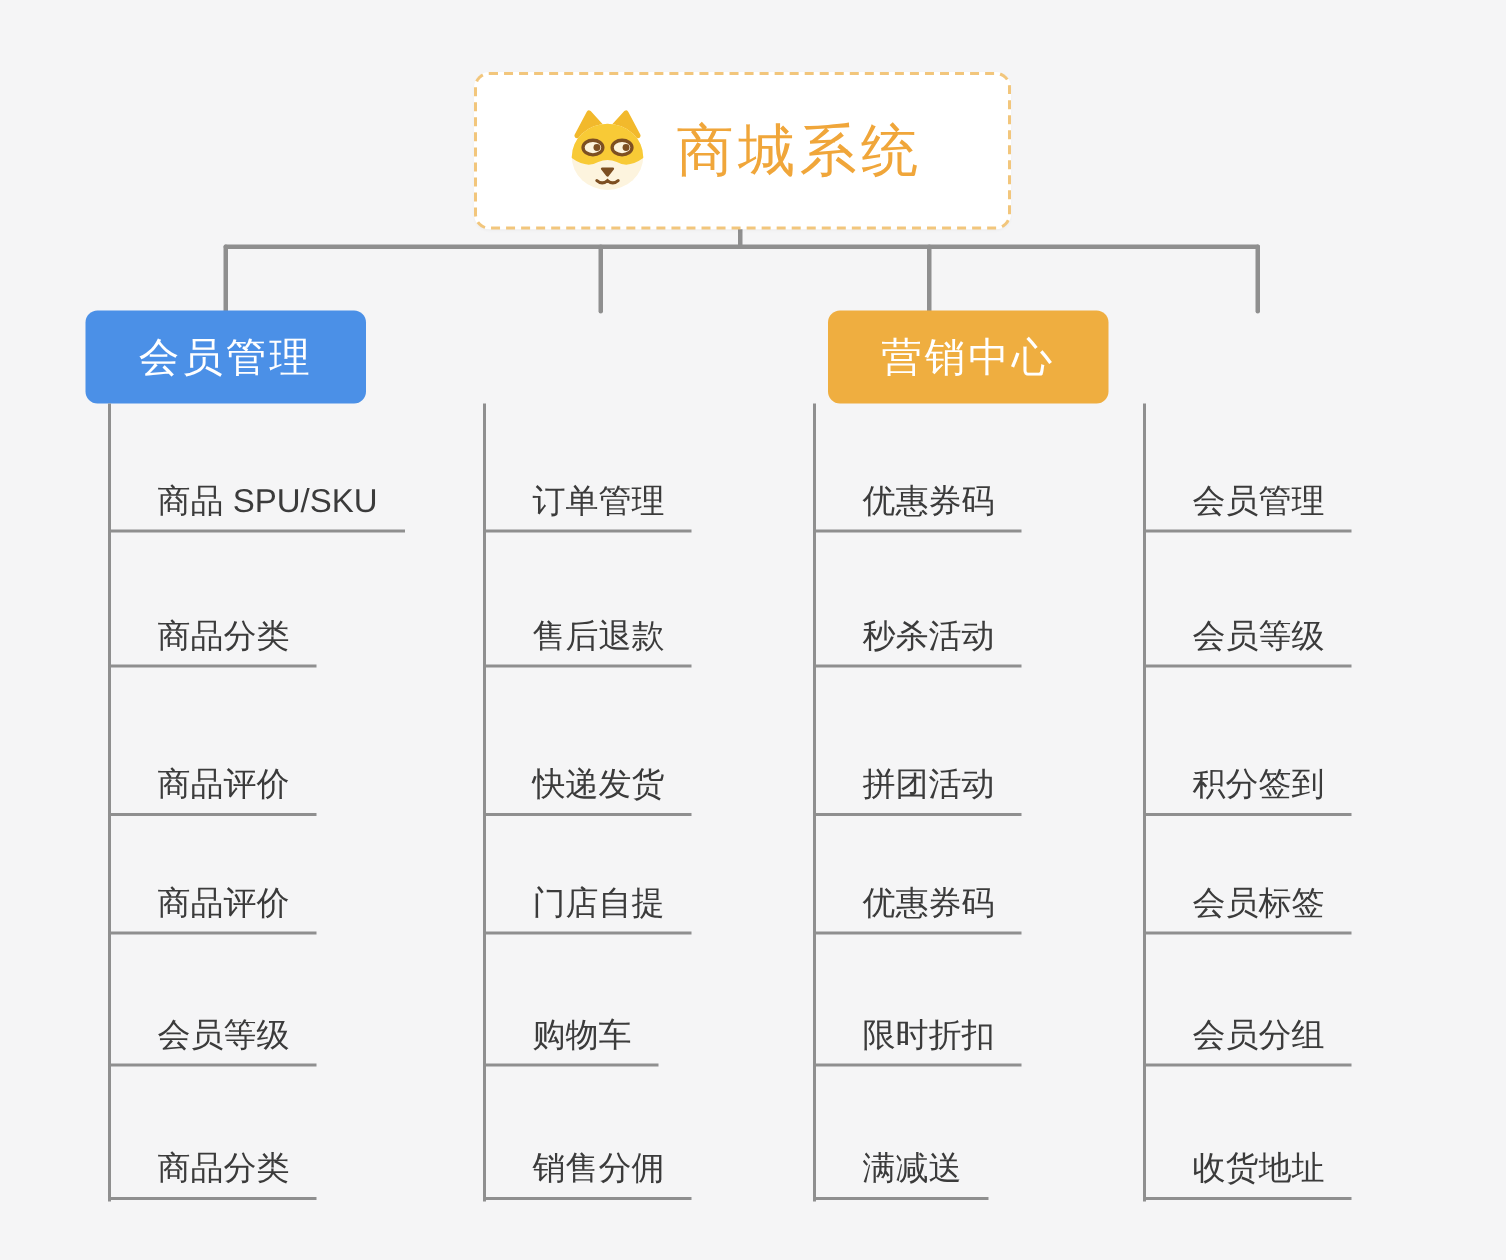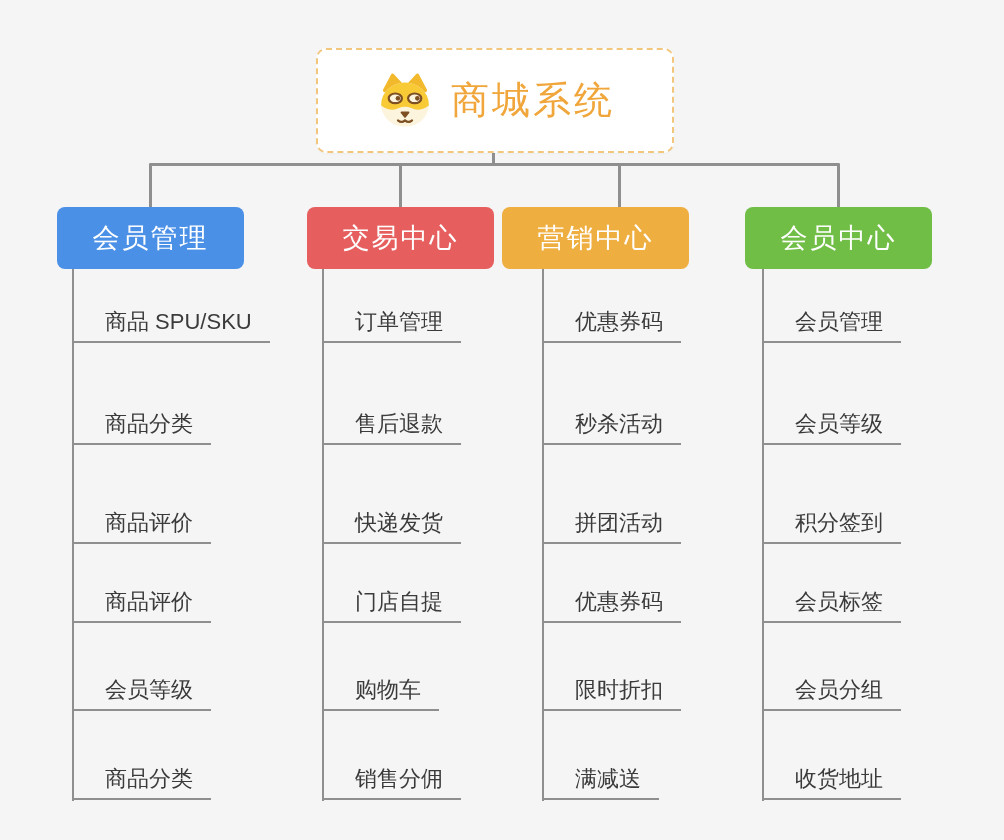"交易中心" div.bhead { html: <div>交易中心</div> -> none }
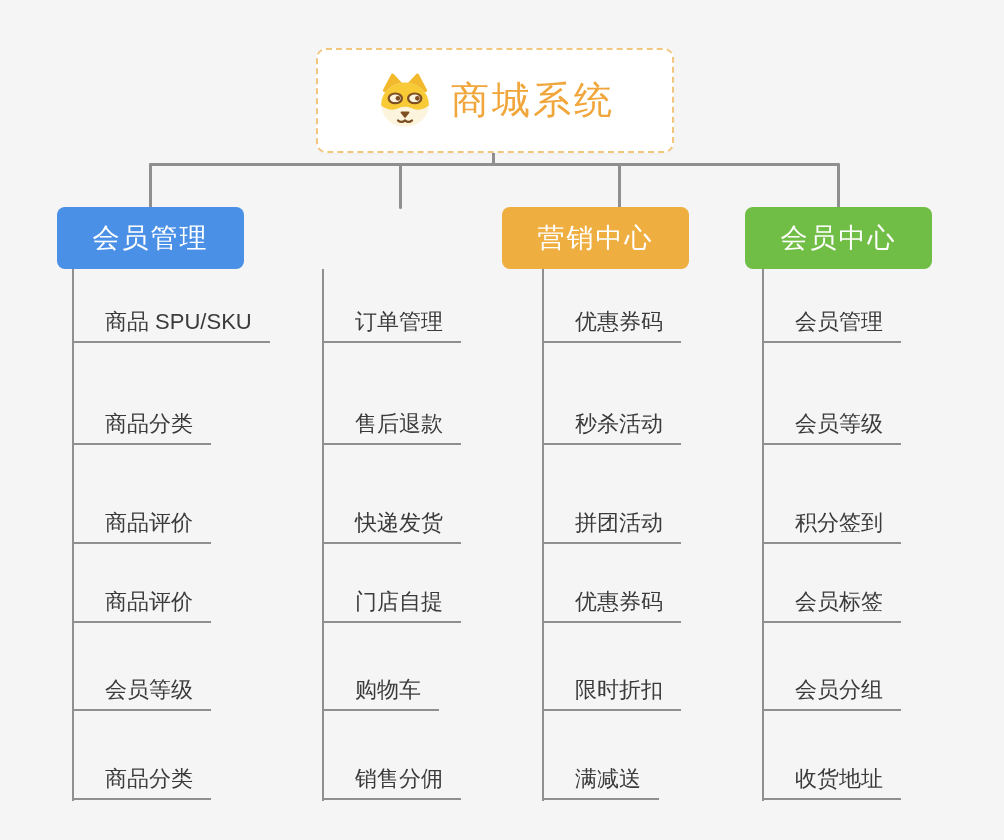"营销中心" div.bhead { left: 502px -> 552px }
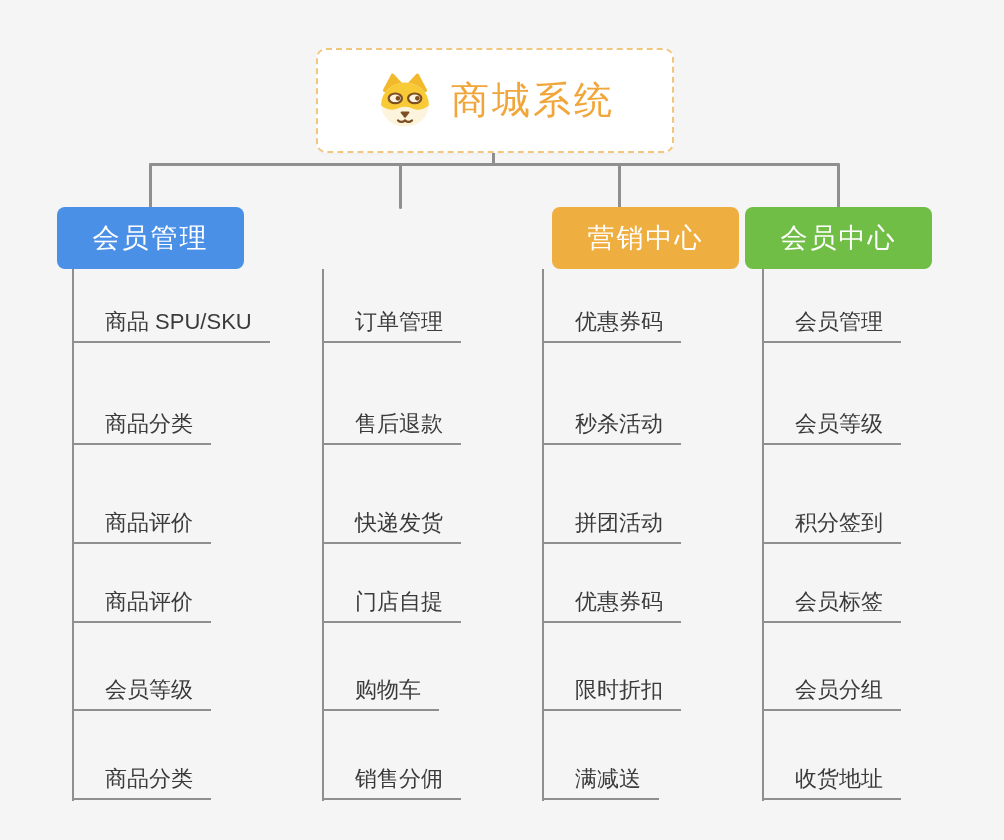"会员中心" div.bhead { html: <div>会员中心</div> -> none }
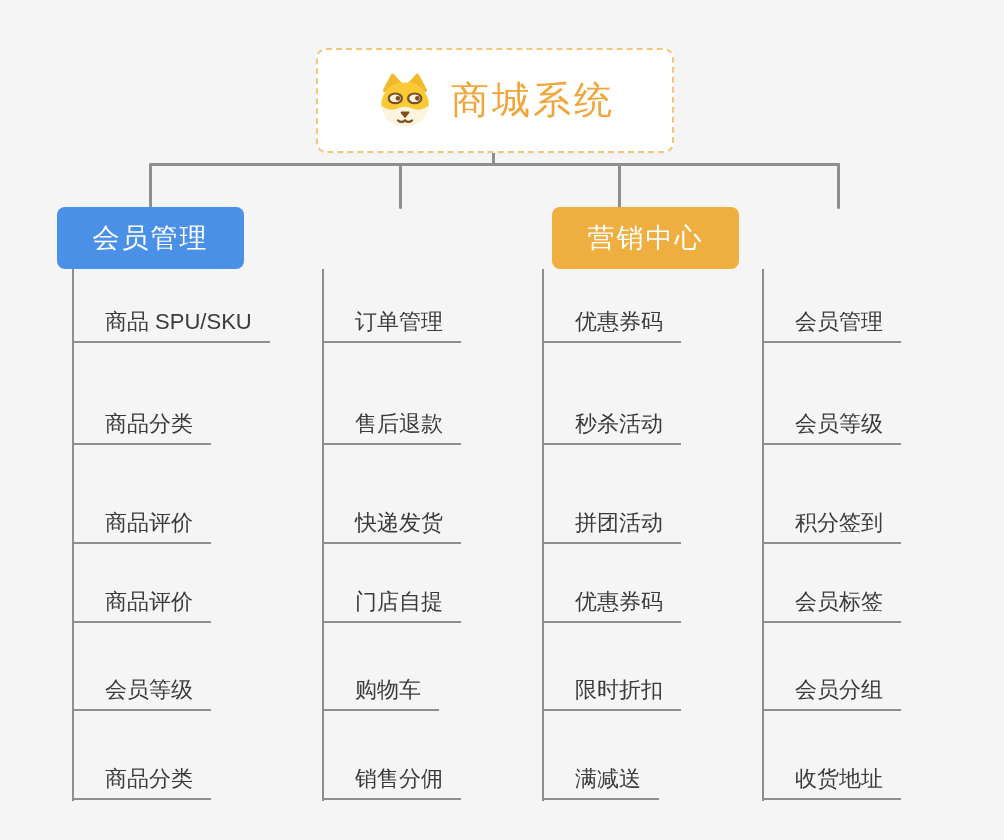"商品 SPU/SKU" .t0 { top: 40px -> 52px }
